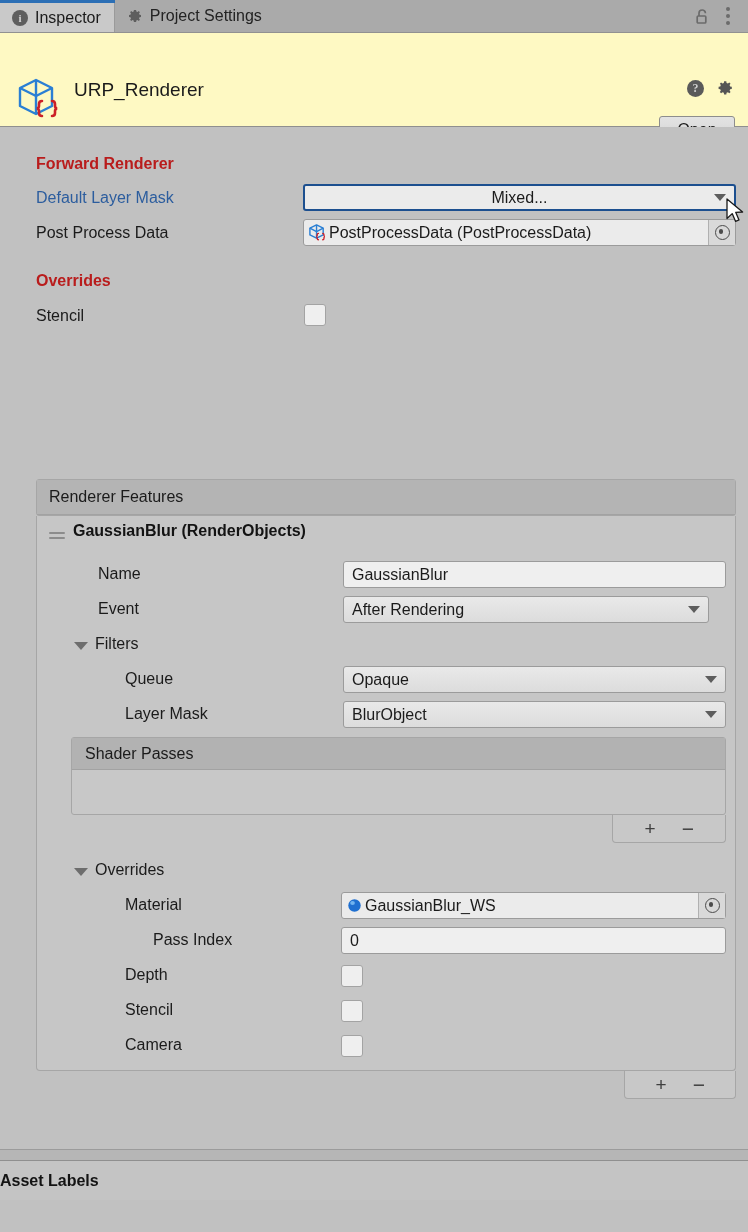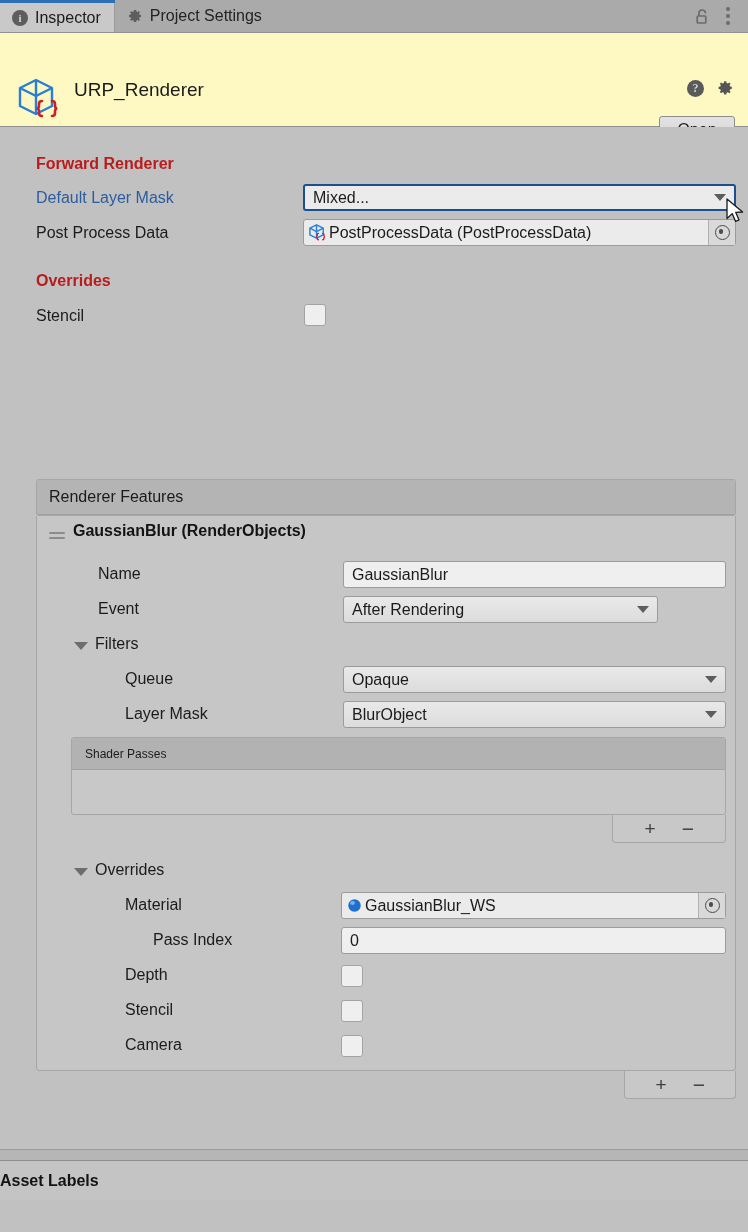"Mixed..." .dropdown.focused { justify-content: none -> center }
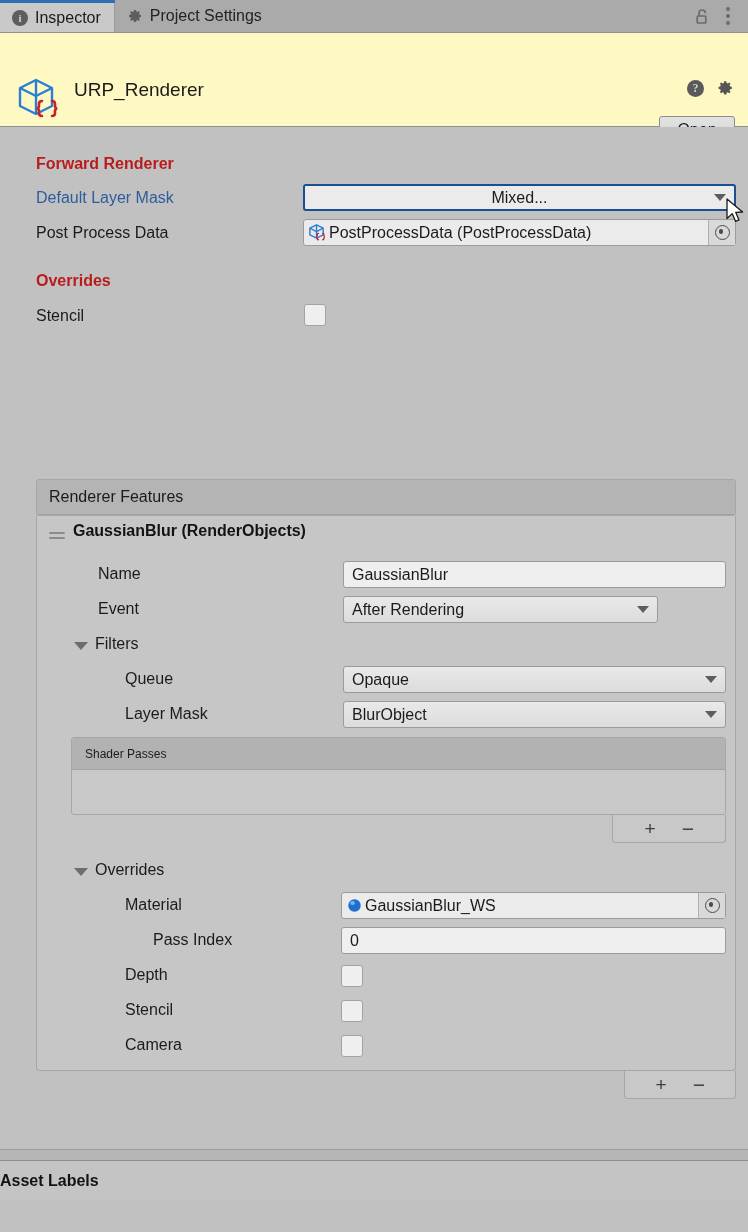"After Rendering" div.dropdown { width: 315px -> 366px }
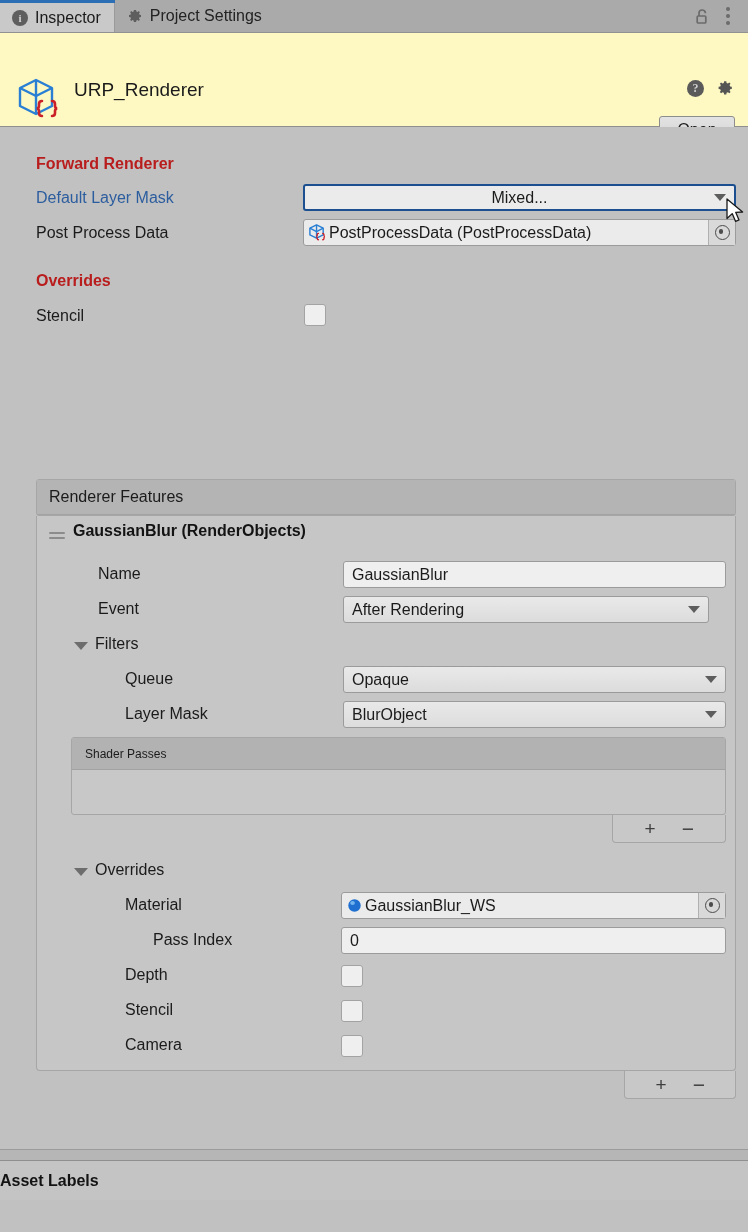"Shader Passes" .sp-header { font-size: 12px -> 16px }
